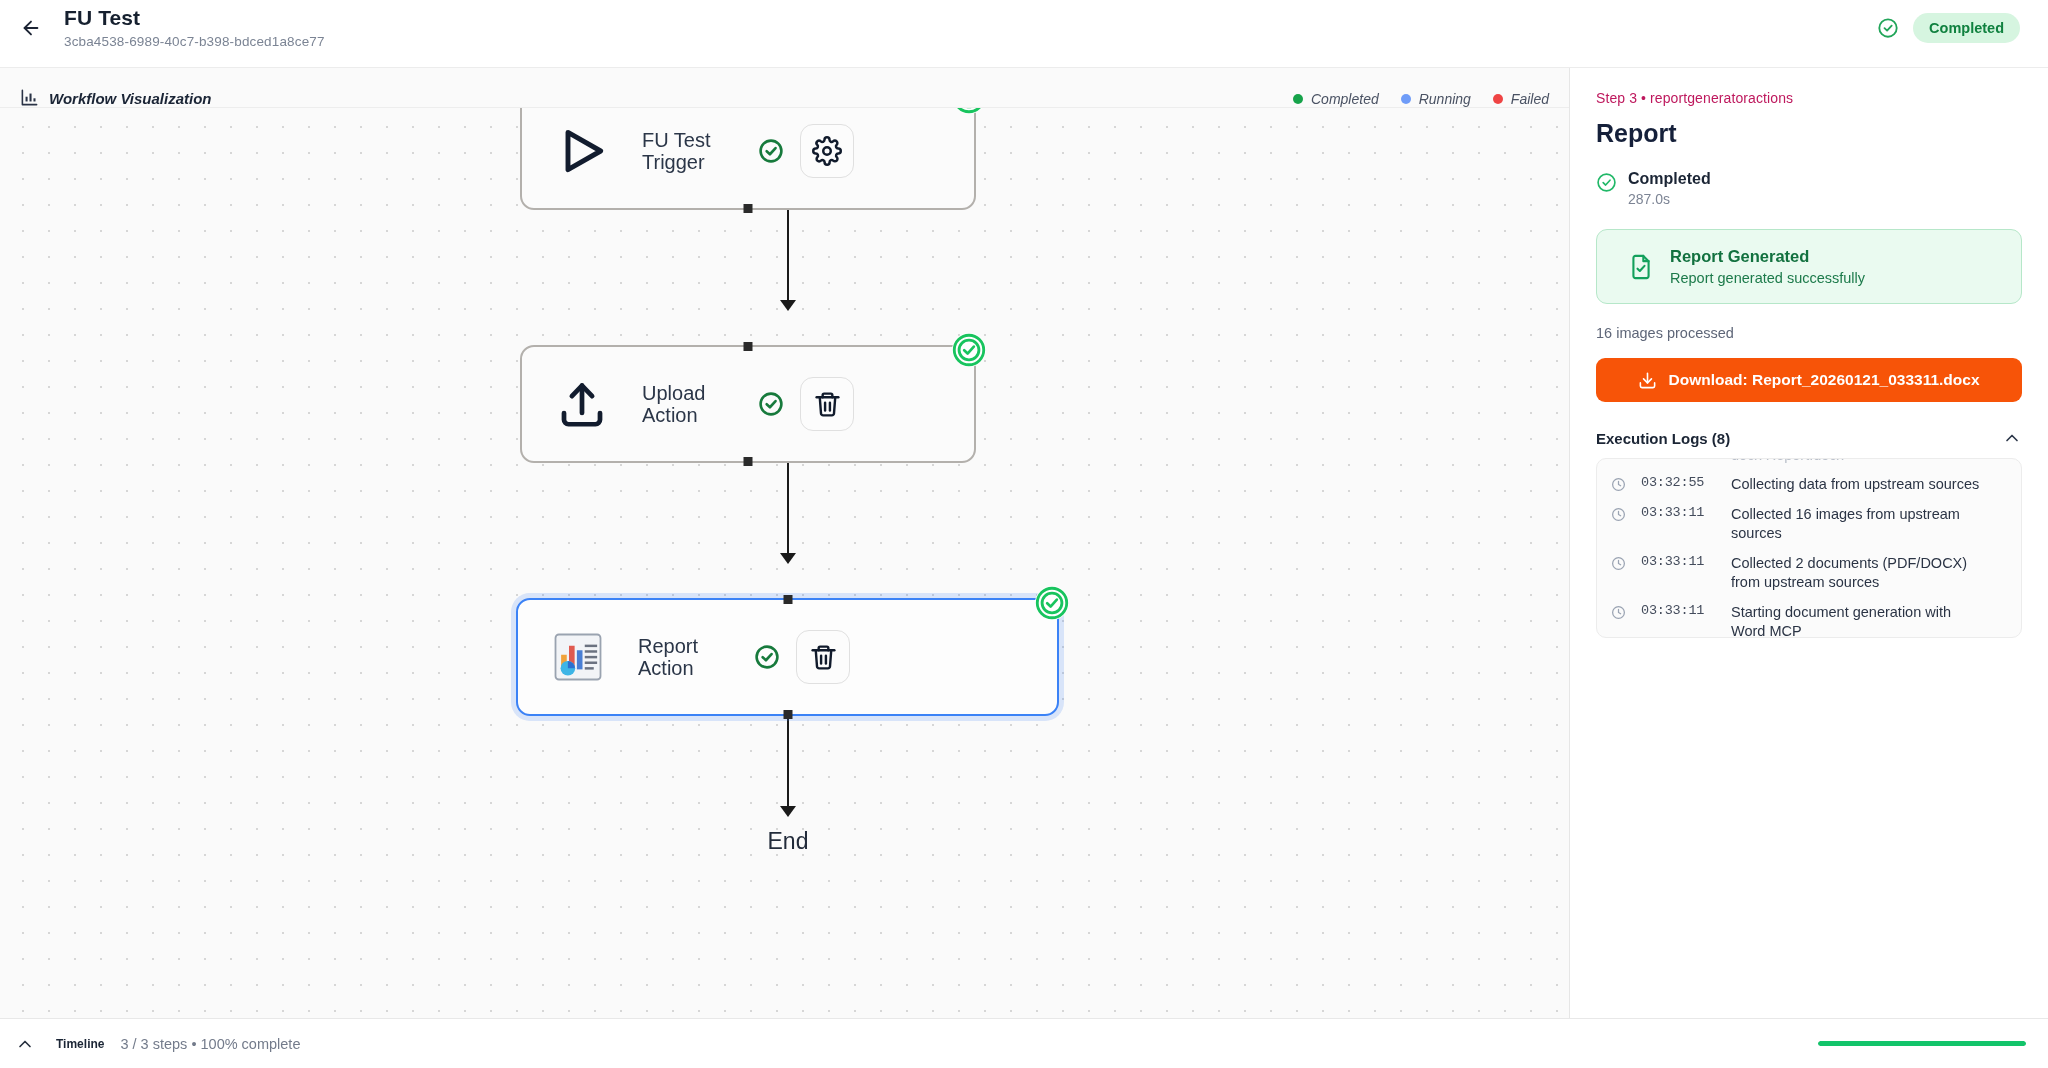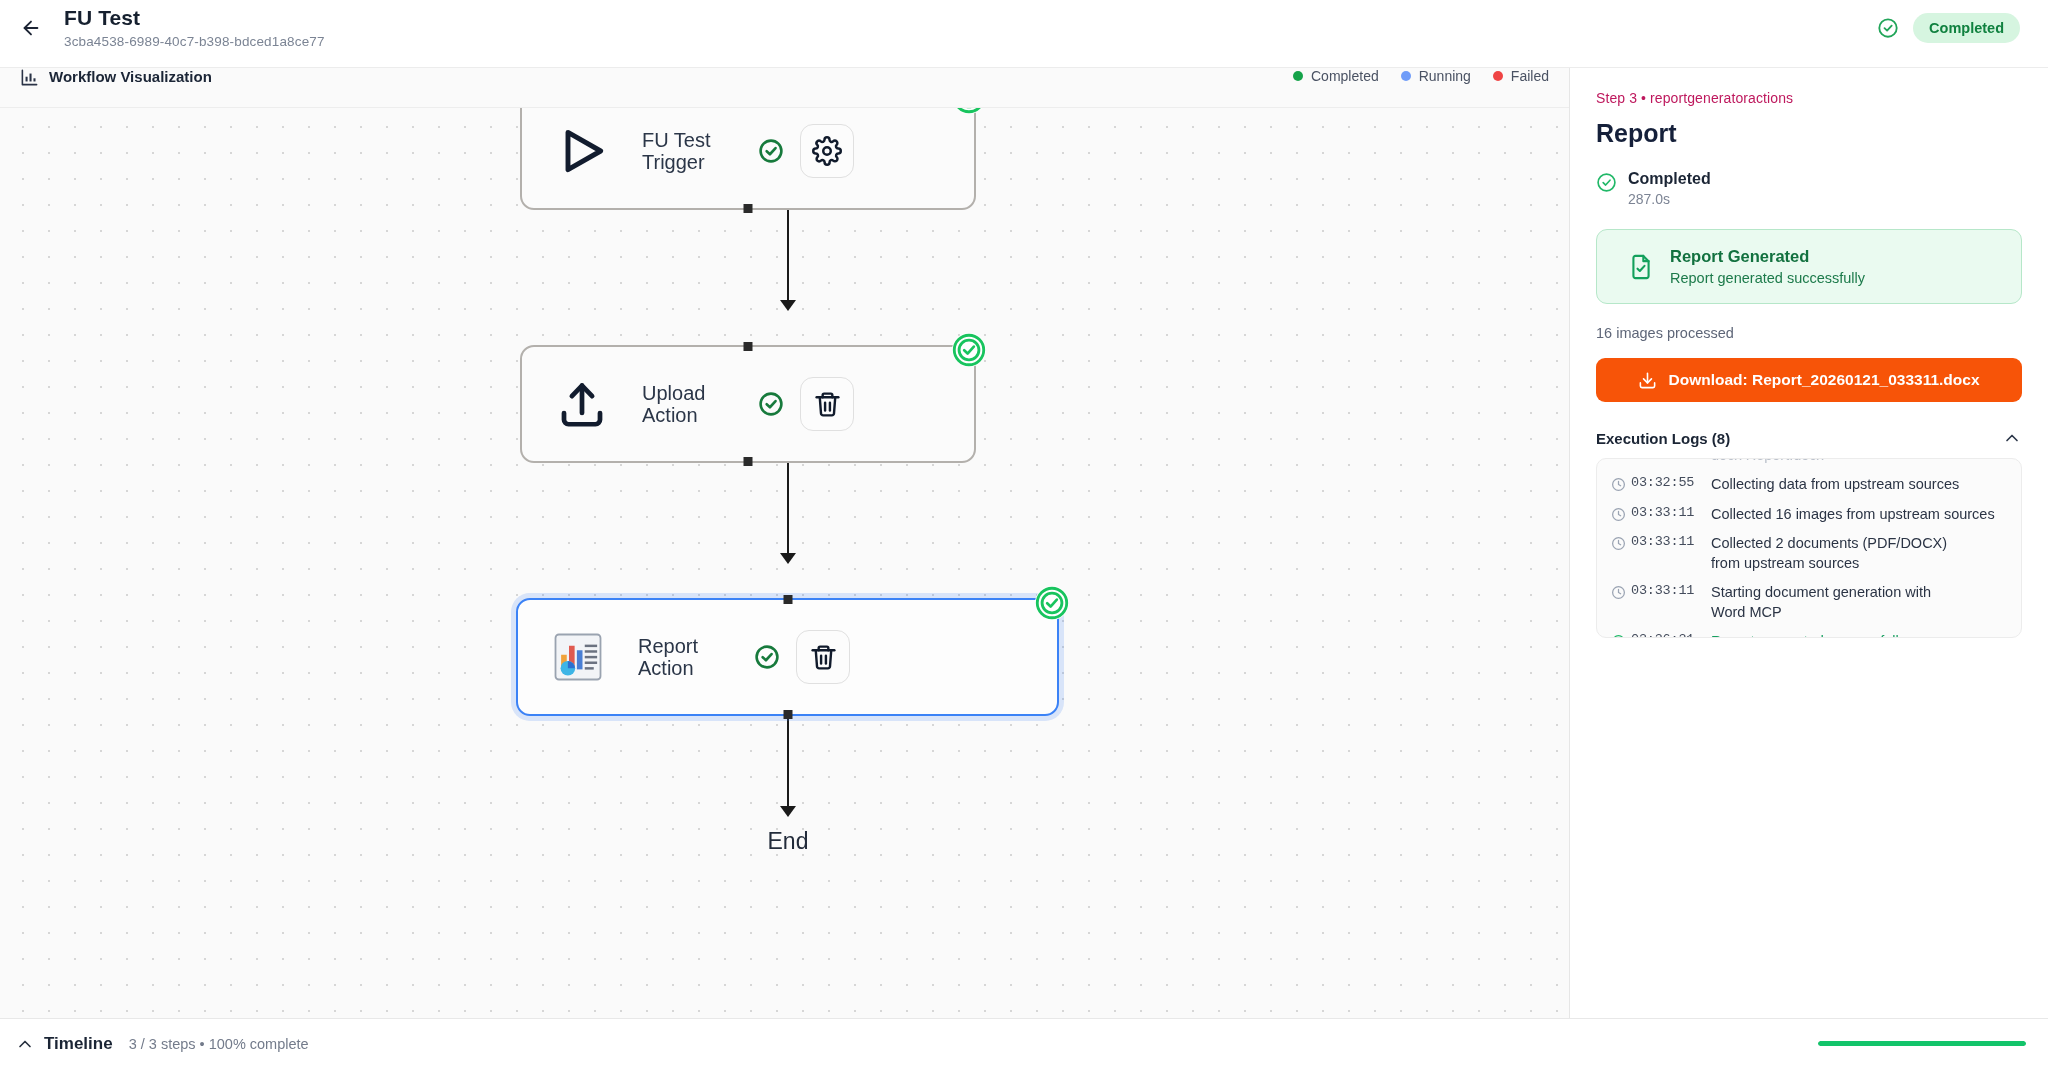"Workflow Visualization" .canvas-head { align-items: flex-start -> flex-end; font-style: none -> italic }
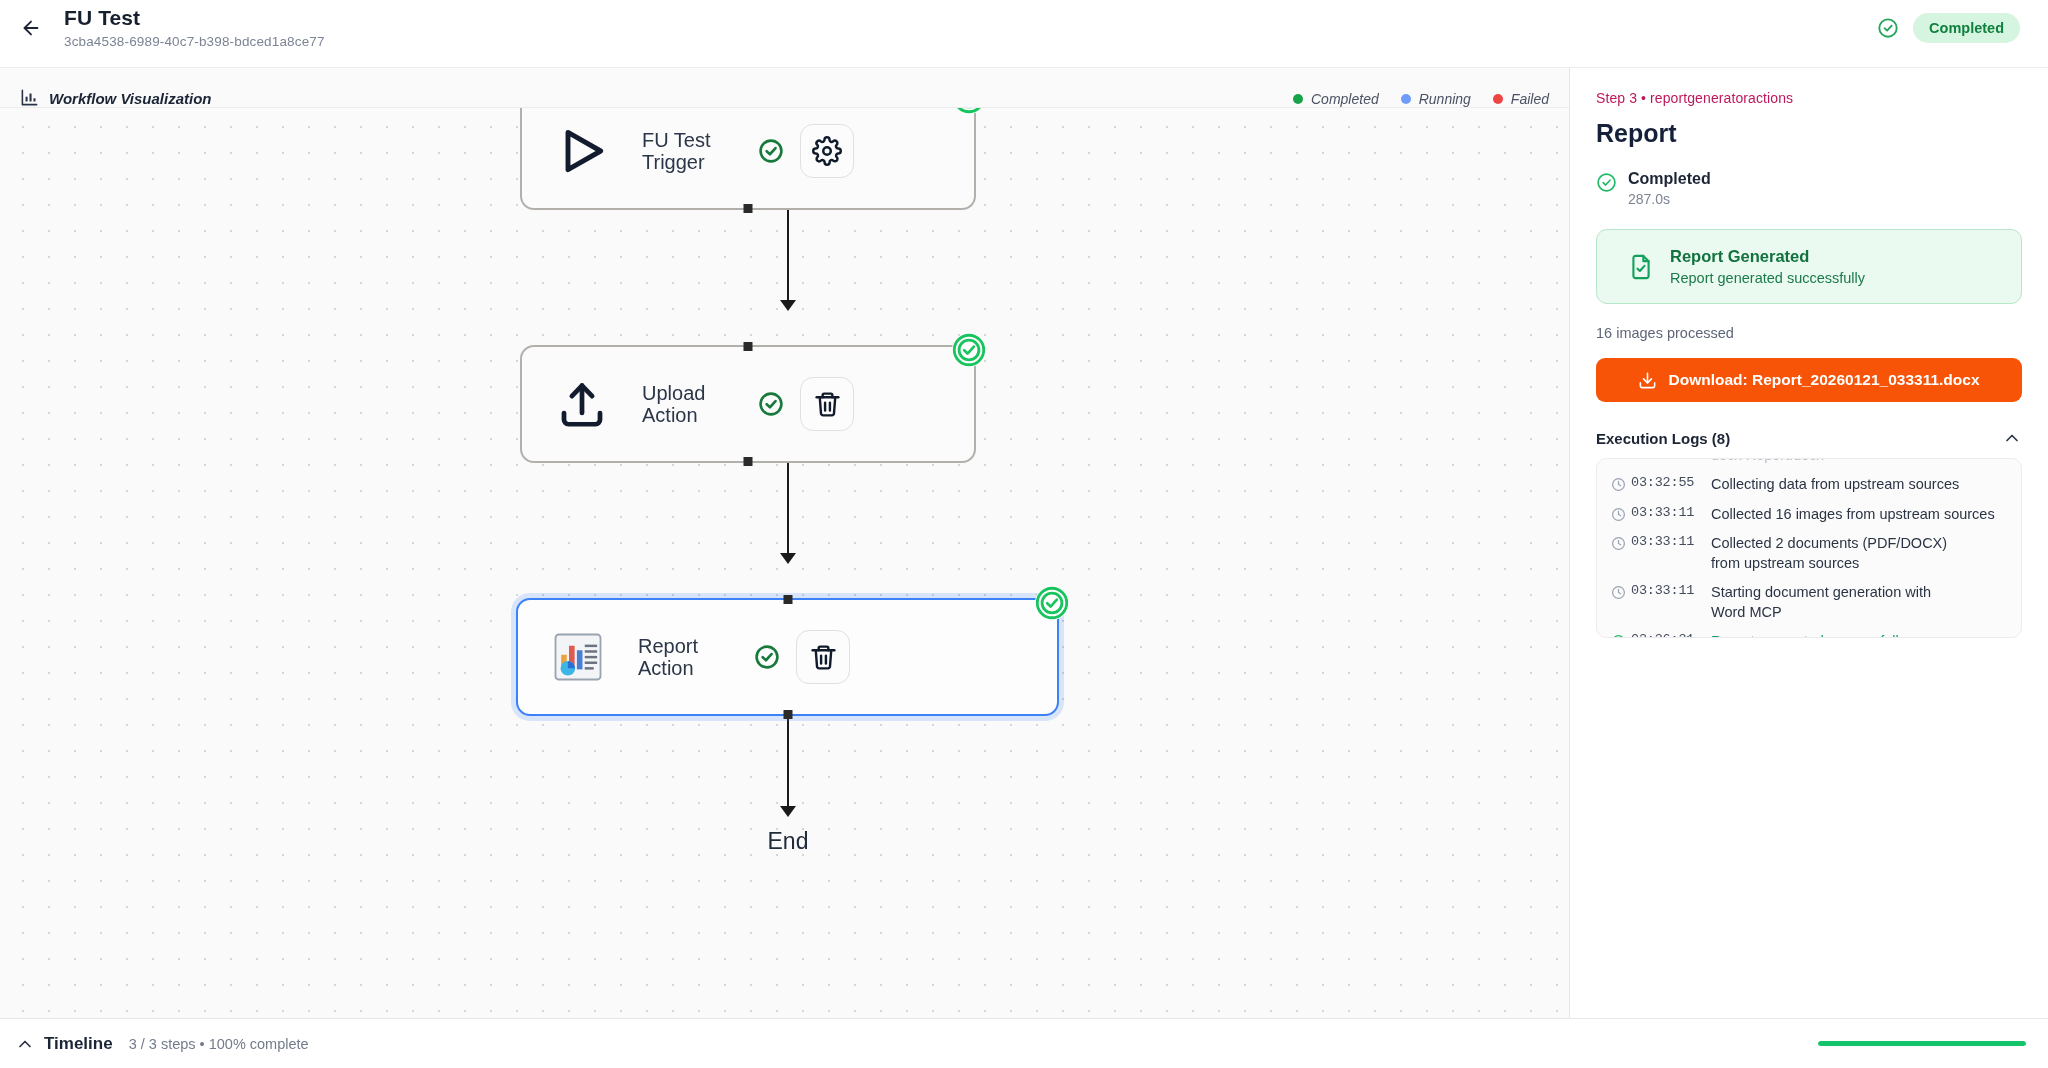"03:32:55" .log-row { gap: 4px -> 14px }
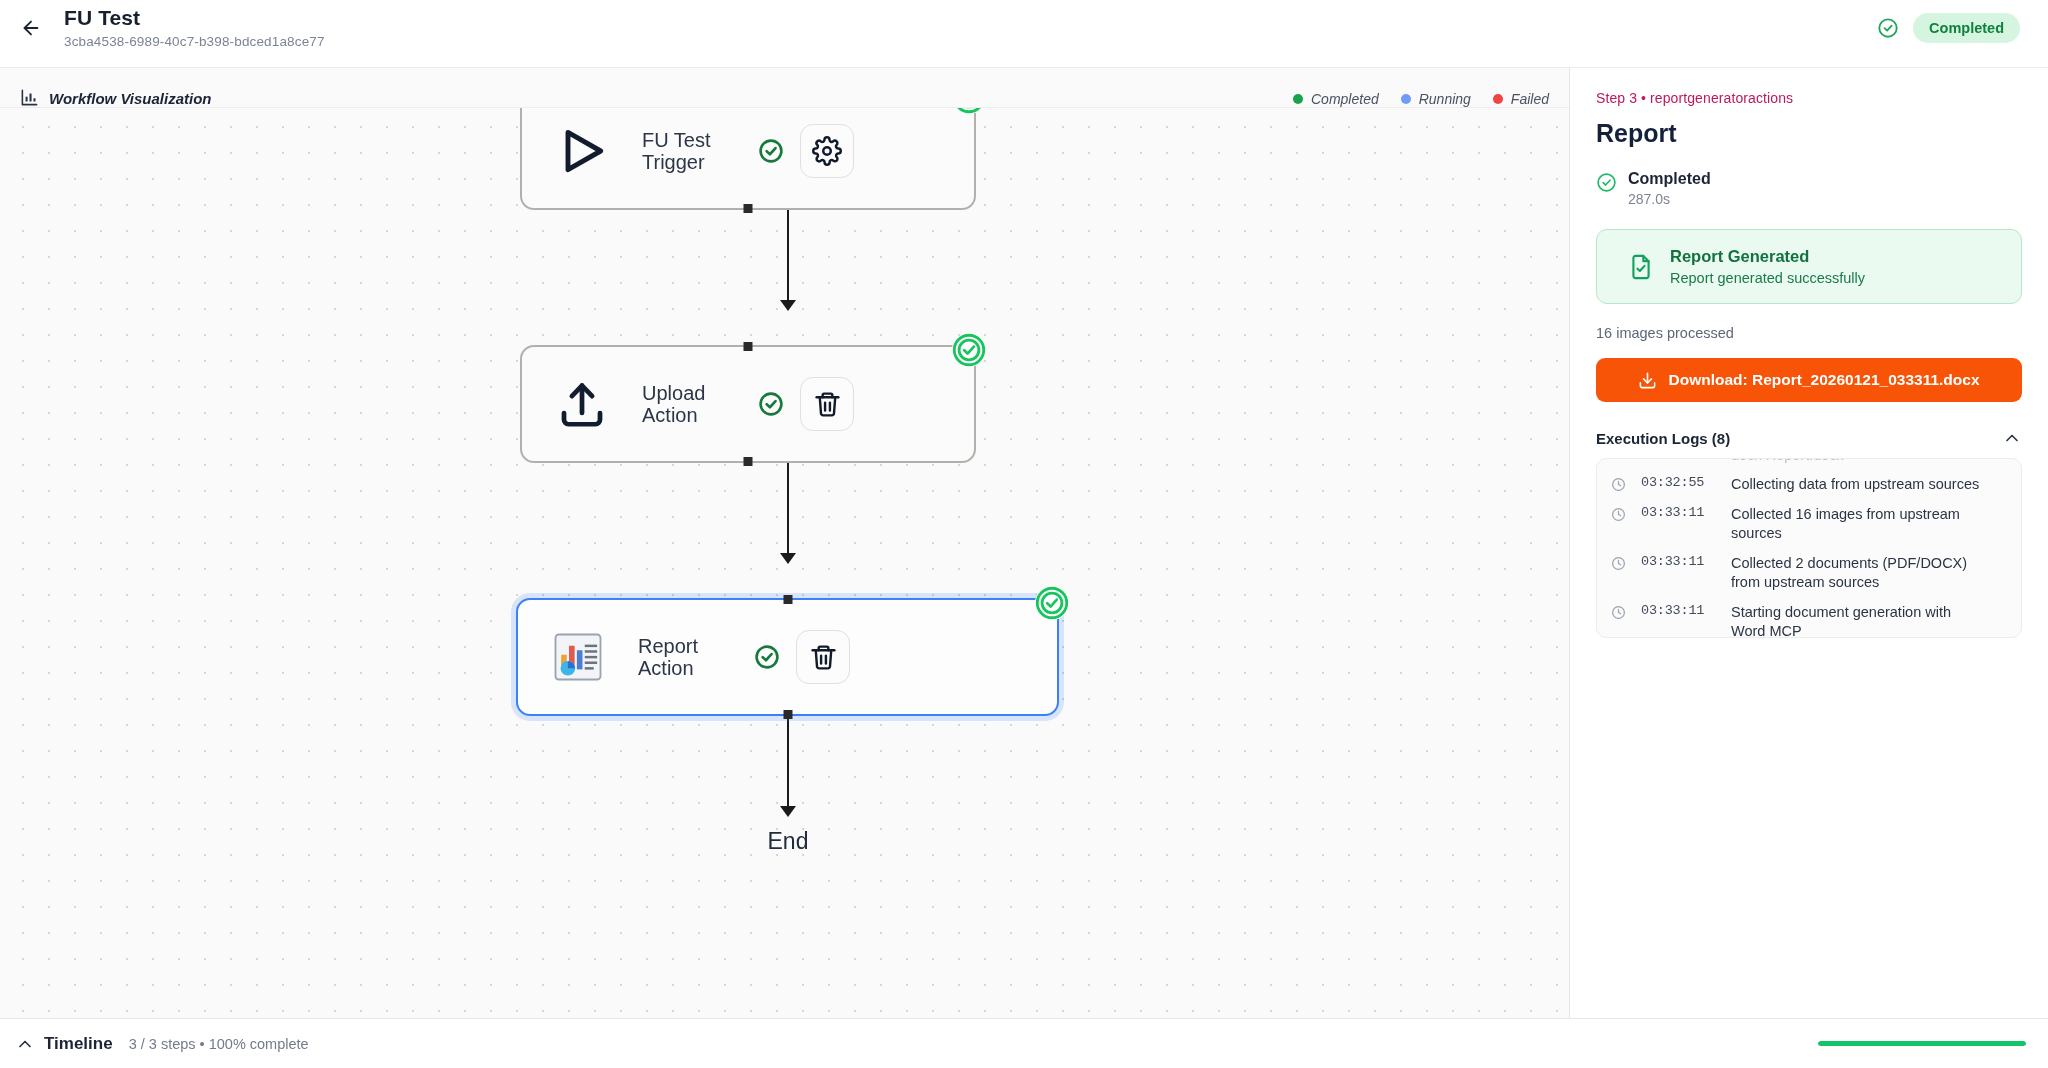"Timeline" .tl-title { font-size: 17px -> 12px; margin-left: 4px -> 16px }
